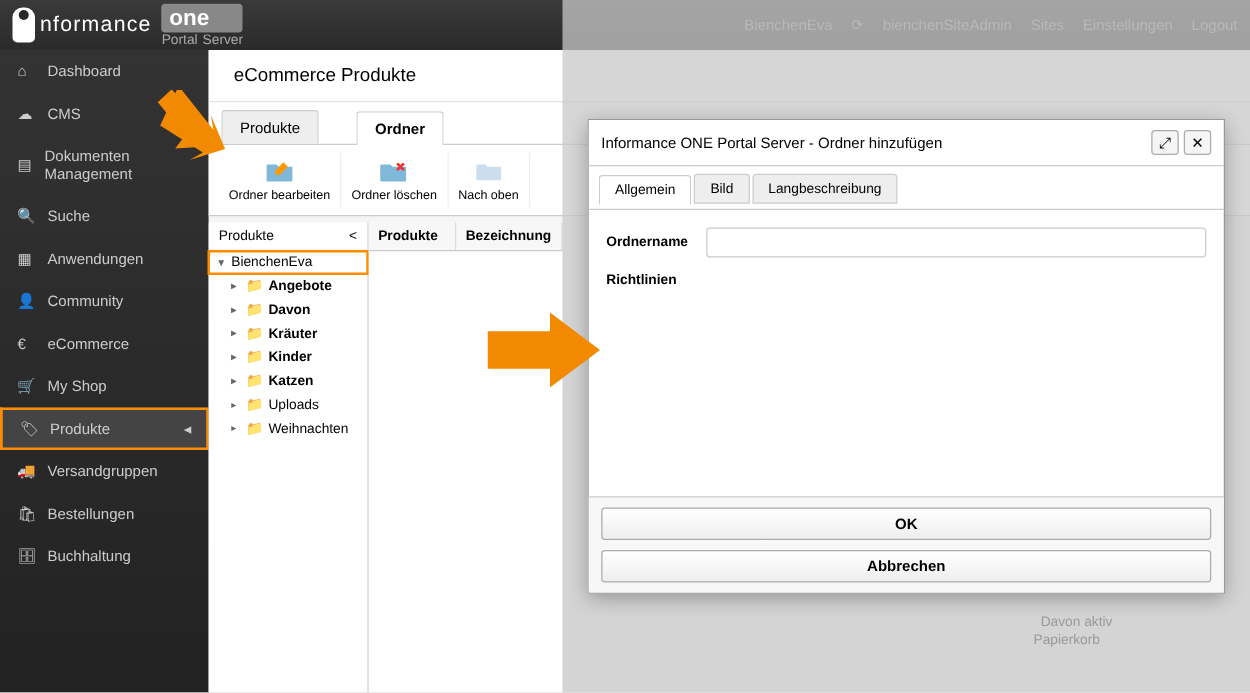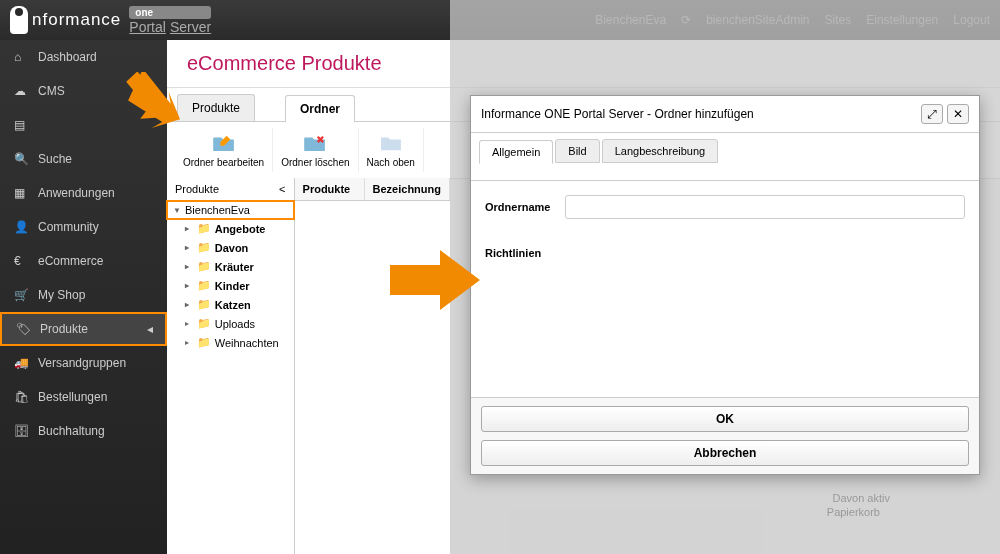"one" .logo-one { font-size: 10px -> 18px }
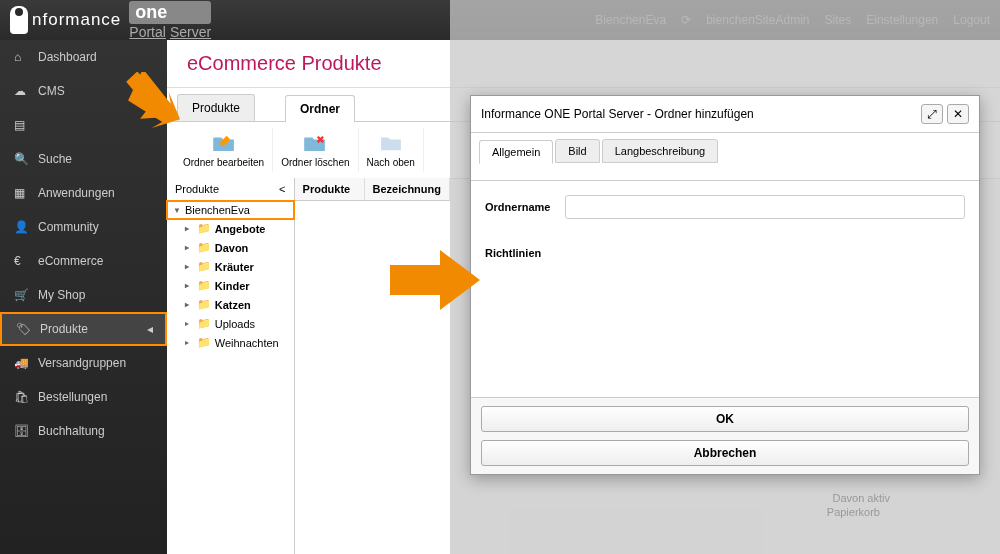"Portal" .logo-portal { font-size: 14px -> 11px; text-decoration: underline -> none }
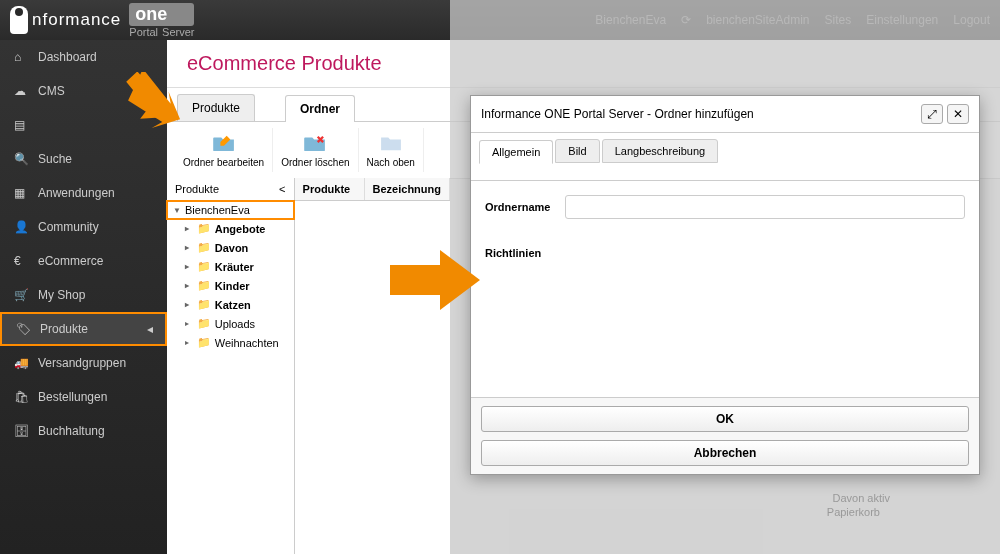"eCommerce Produkte" .page-title { color: #be185d -> #000000; font-size: 20px -> 15px }
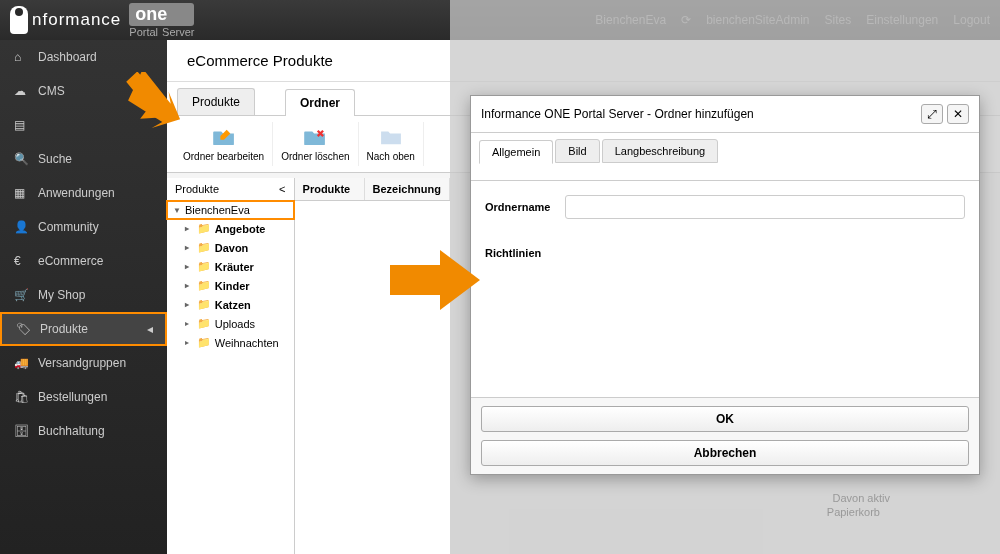"Dokumenten Management" span { html: none -> <span>Dokumenten Management</span> }
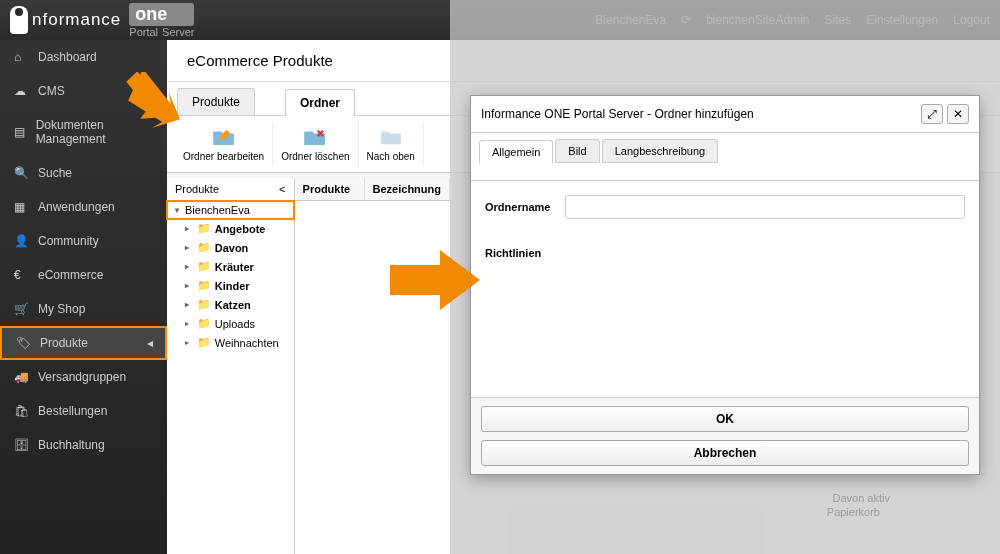"Allgemein" .dialog-tabs { padding: 6px 8px 17px -> 6px 8px 4px }
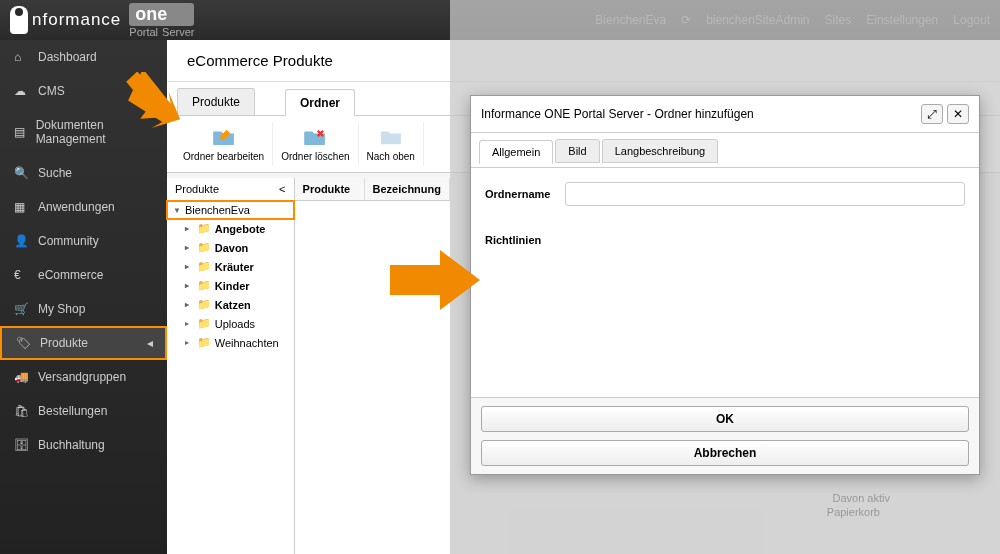"Ordnername" .form-row { margin-bottom: 28px -> 12px }
